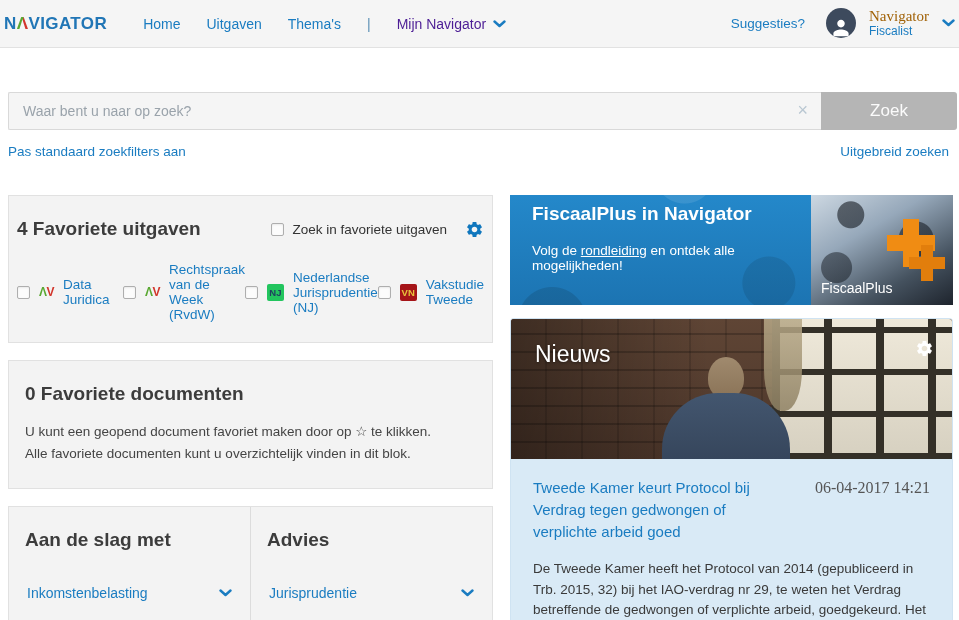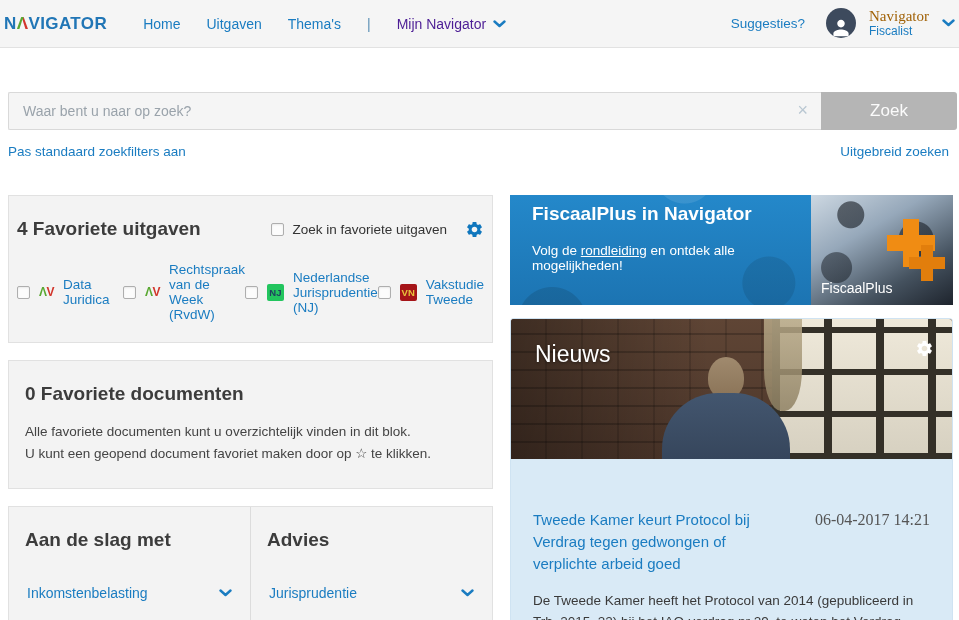"Alle favoriete documenten kunt u" div { order: before "U kunt een geopend document" -> after "U kunt een geopend document" }
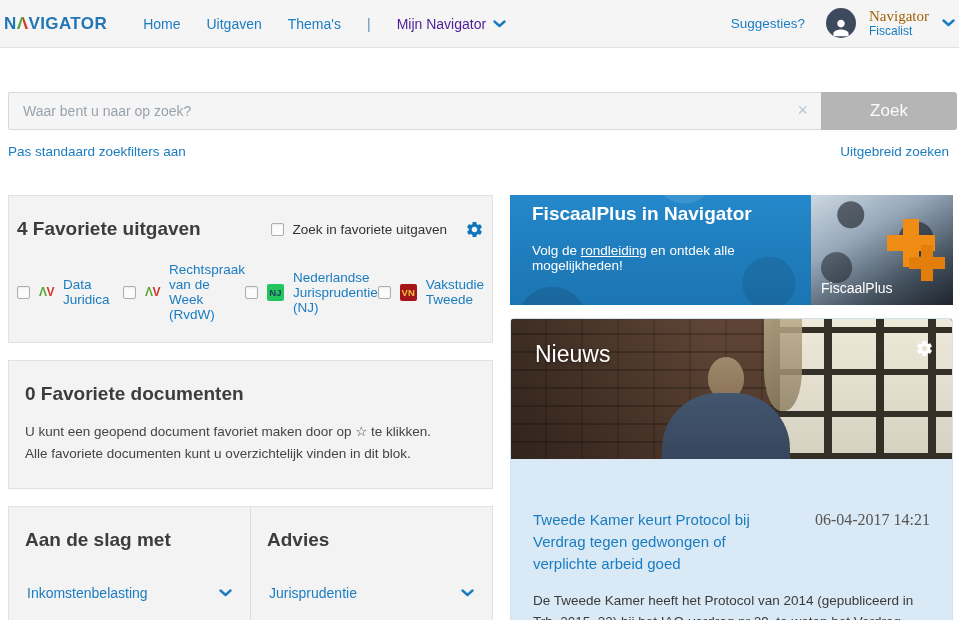"Tweede Kamer keurt Protocol bij" .article-head { margin-top: 32px -> none }
